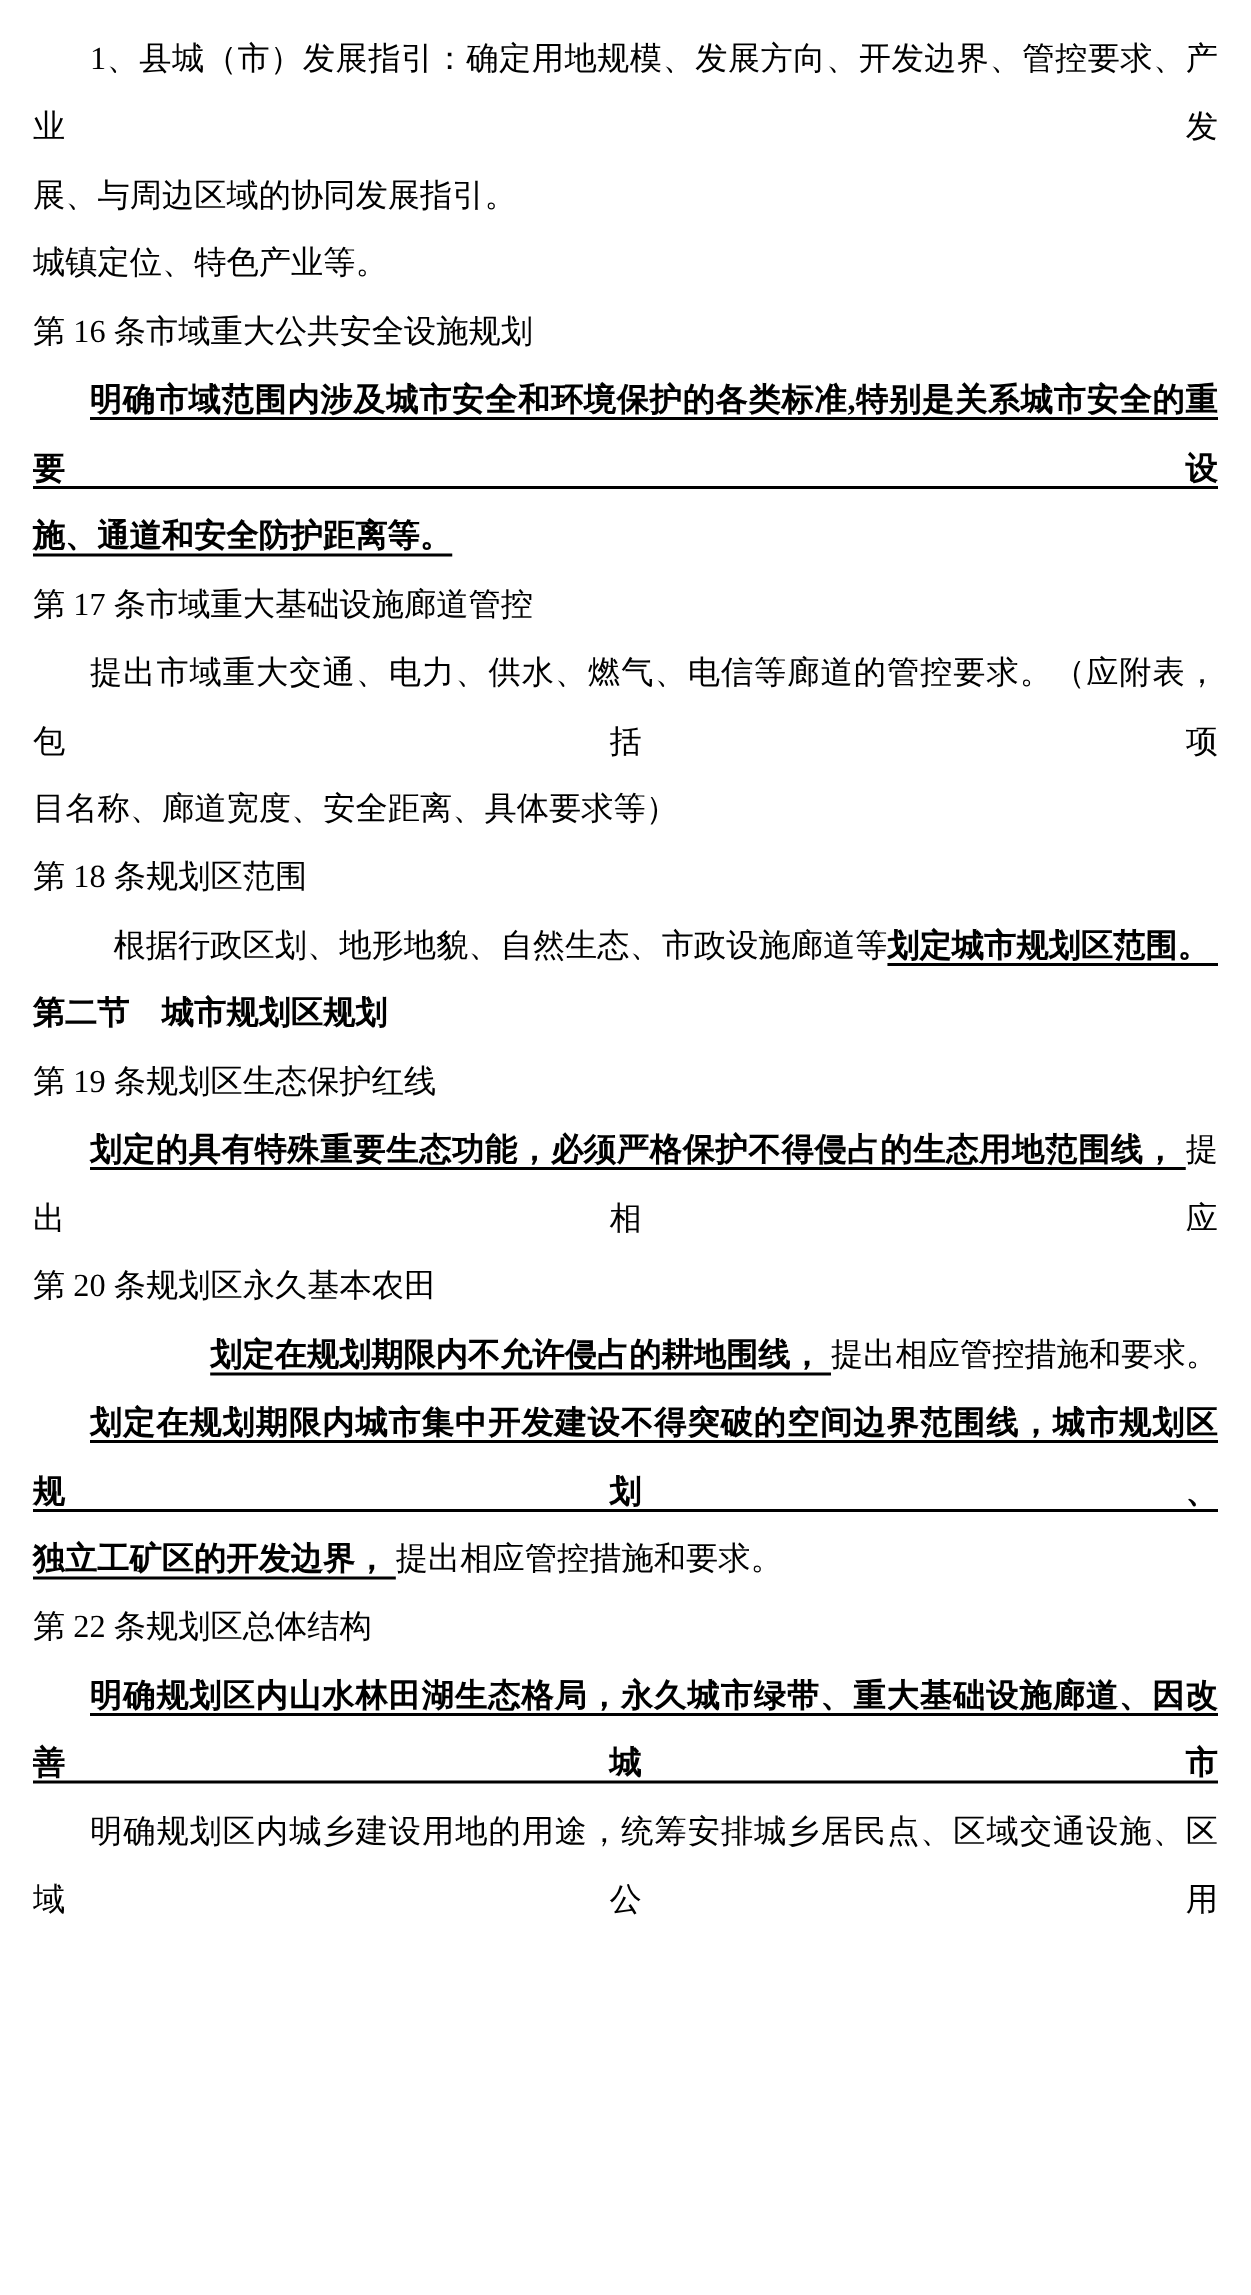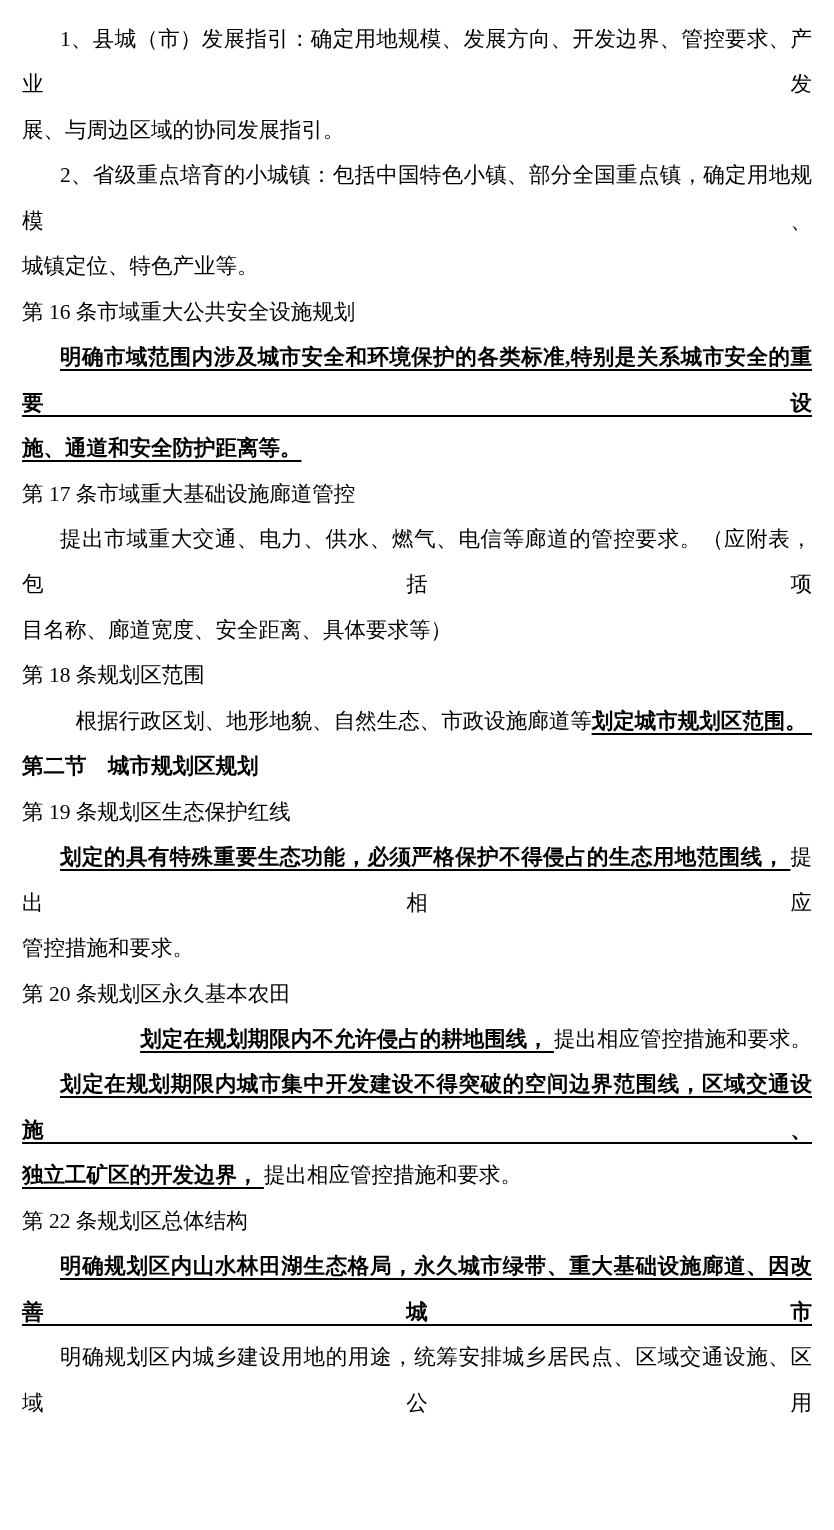"2、省级重点培育的小城镇：包括中国特色小镇、部分全国重点镇，确定用地规模、" div.line { html: <div><span>2、省级重点培育的小城镇：包括中国特色小镇、部分全国重点镇，确定用地规模、</span></div> -> none }
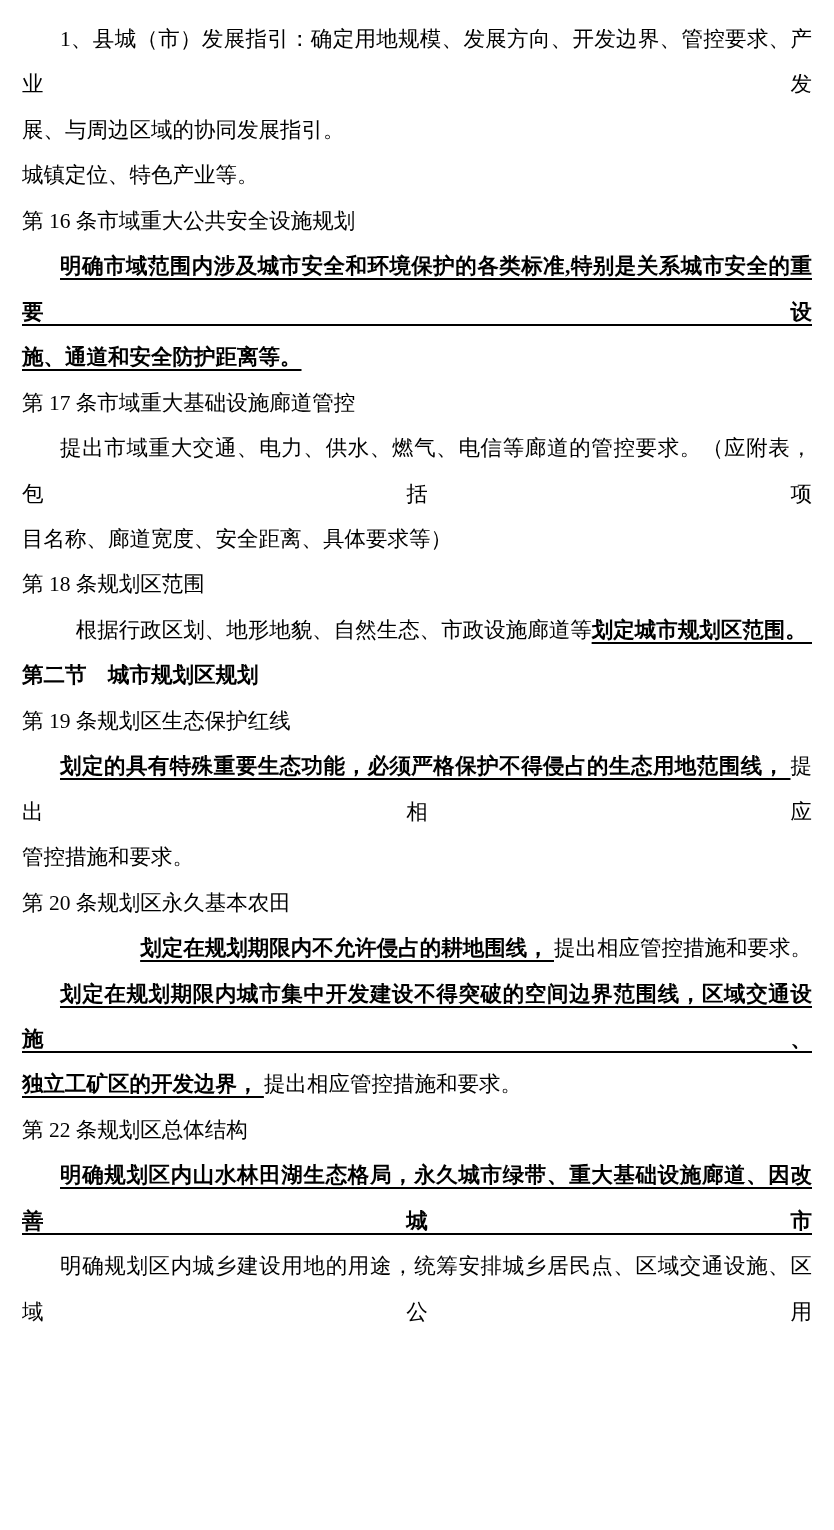"管控措施和要求。" div.line { html: <div><span>管控措施和要求。</span></div> -> none }
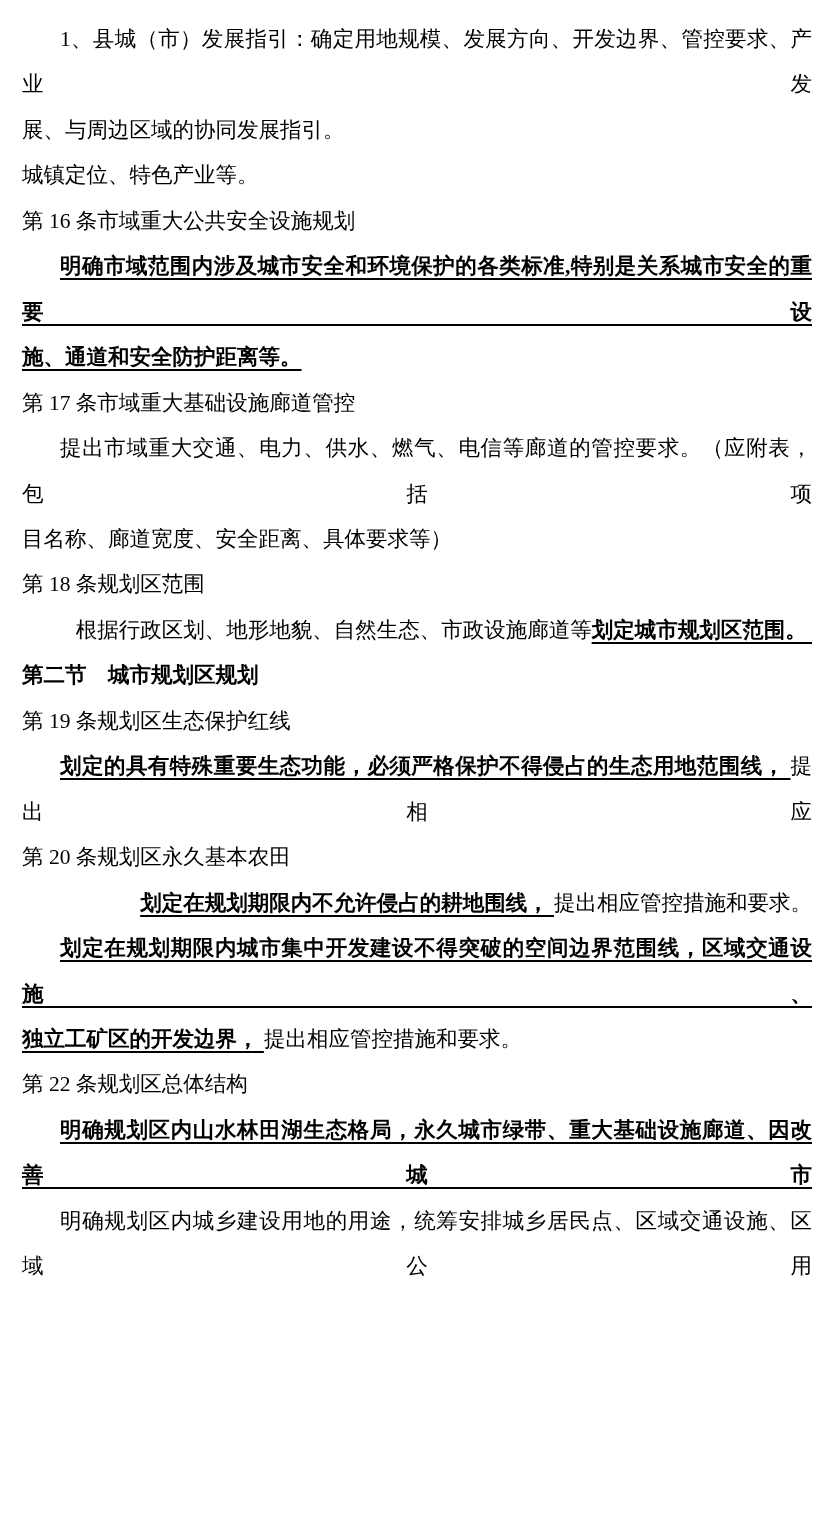"划定在规划期限内城市集中开发建设不得突破的空间边界范围线，区域交通设施、" span.seg { text: 区域交通设施 -> 城市规划区规划 }
